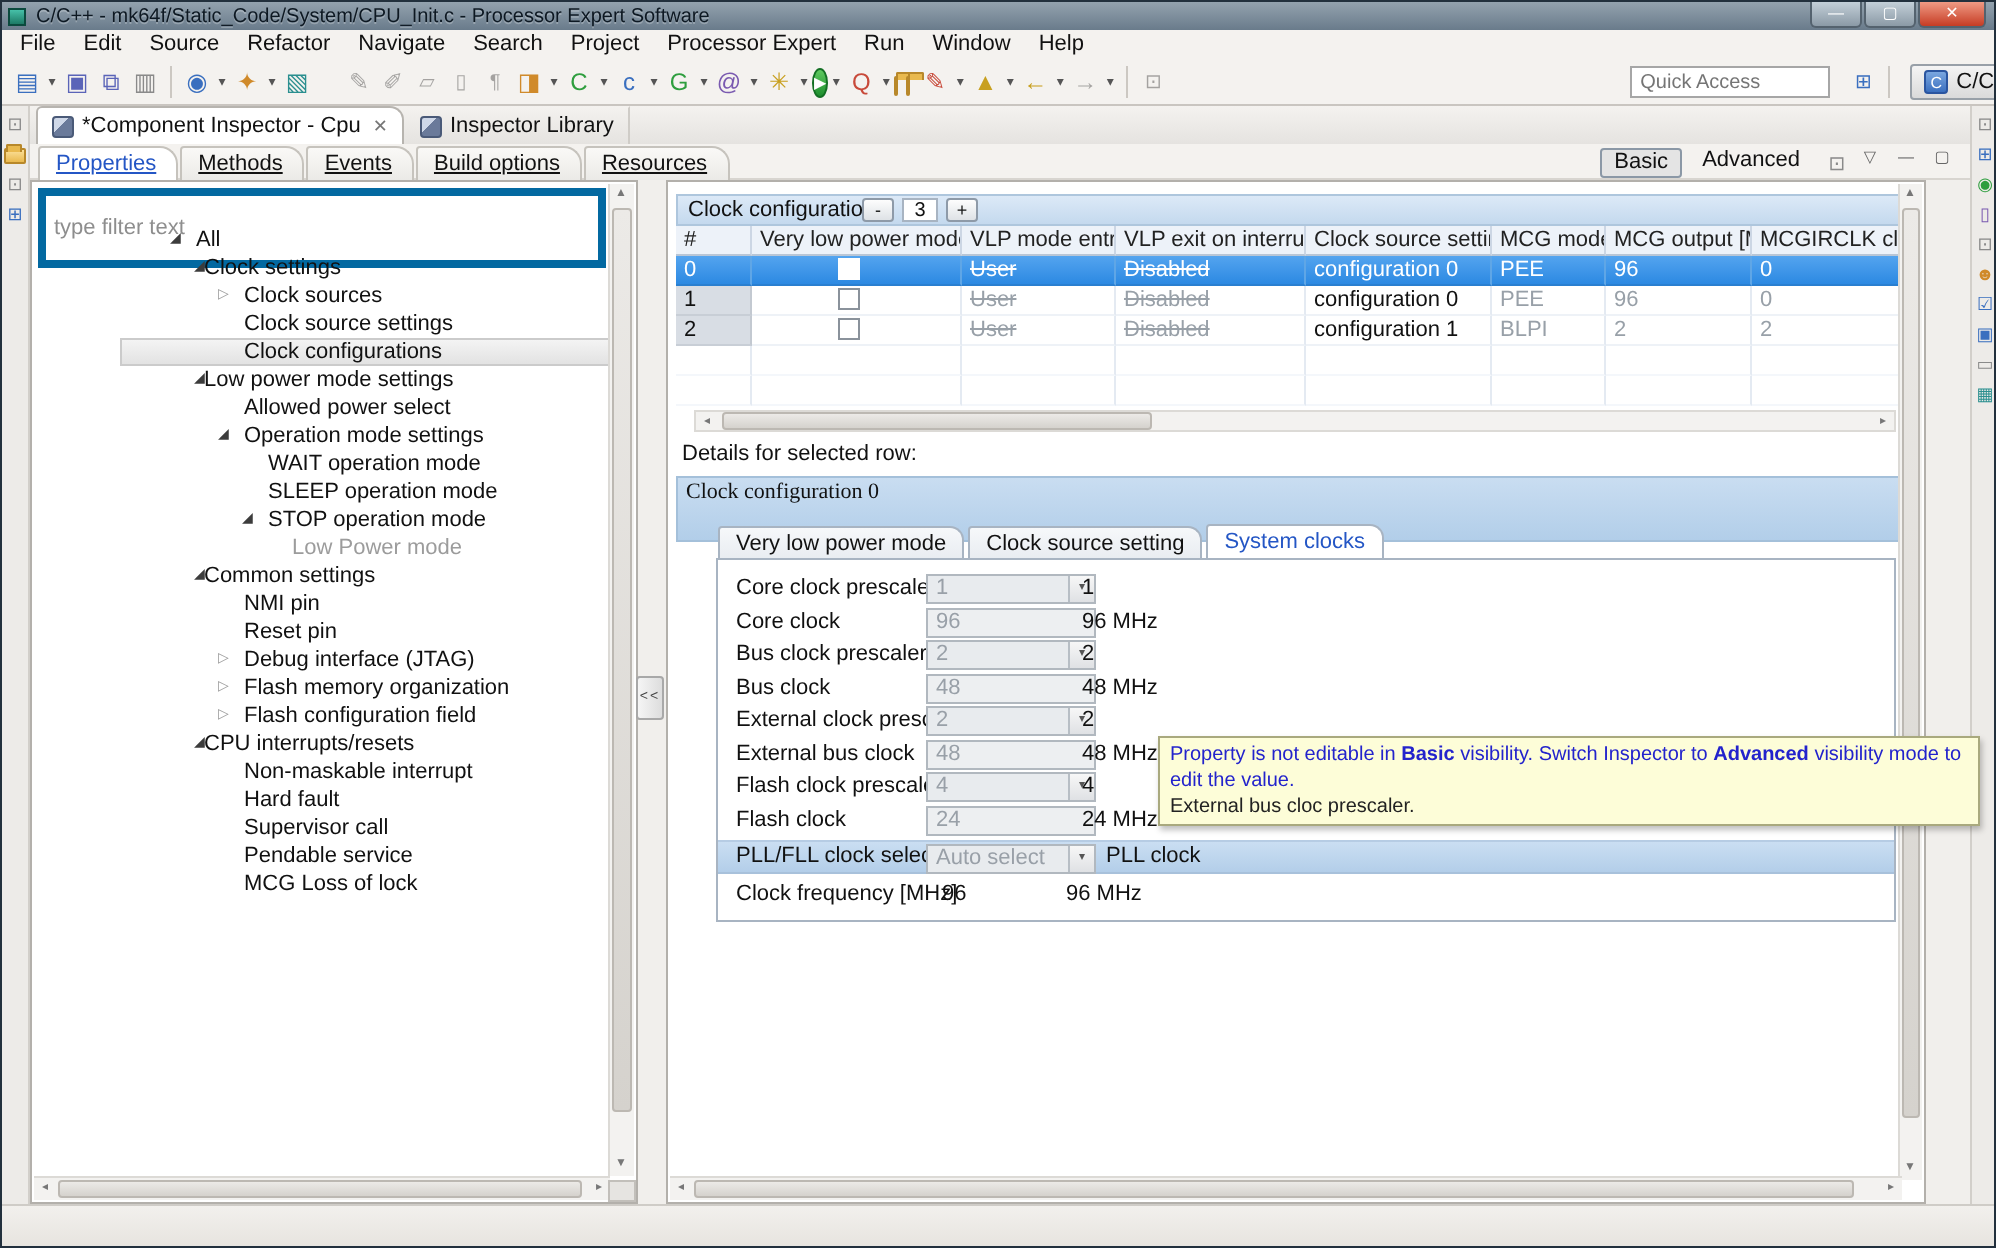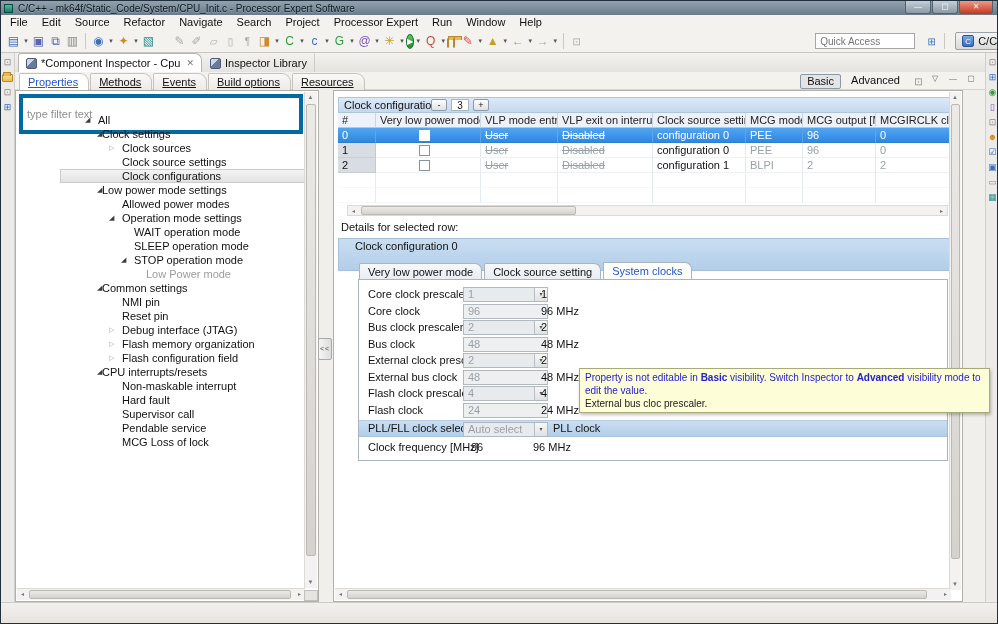"Allowed power modes" span.lbl { text: modes -> select }
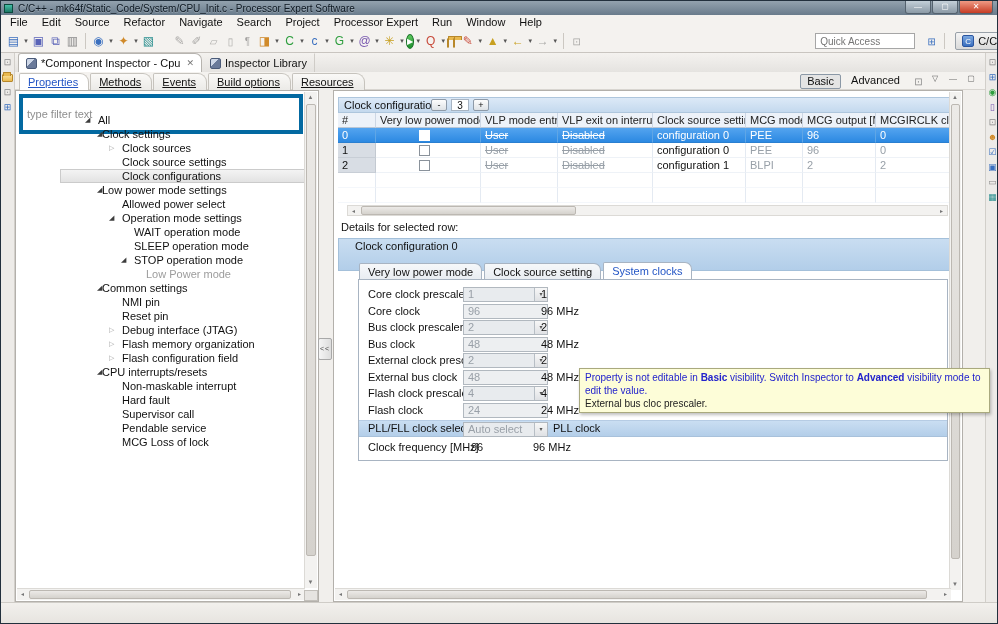"Clock configuration 0" .details-bar { font-family: none -> Liberation Serif, serif; padding-left: 16px -> 4px }
